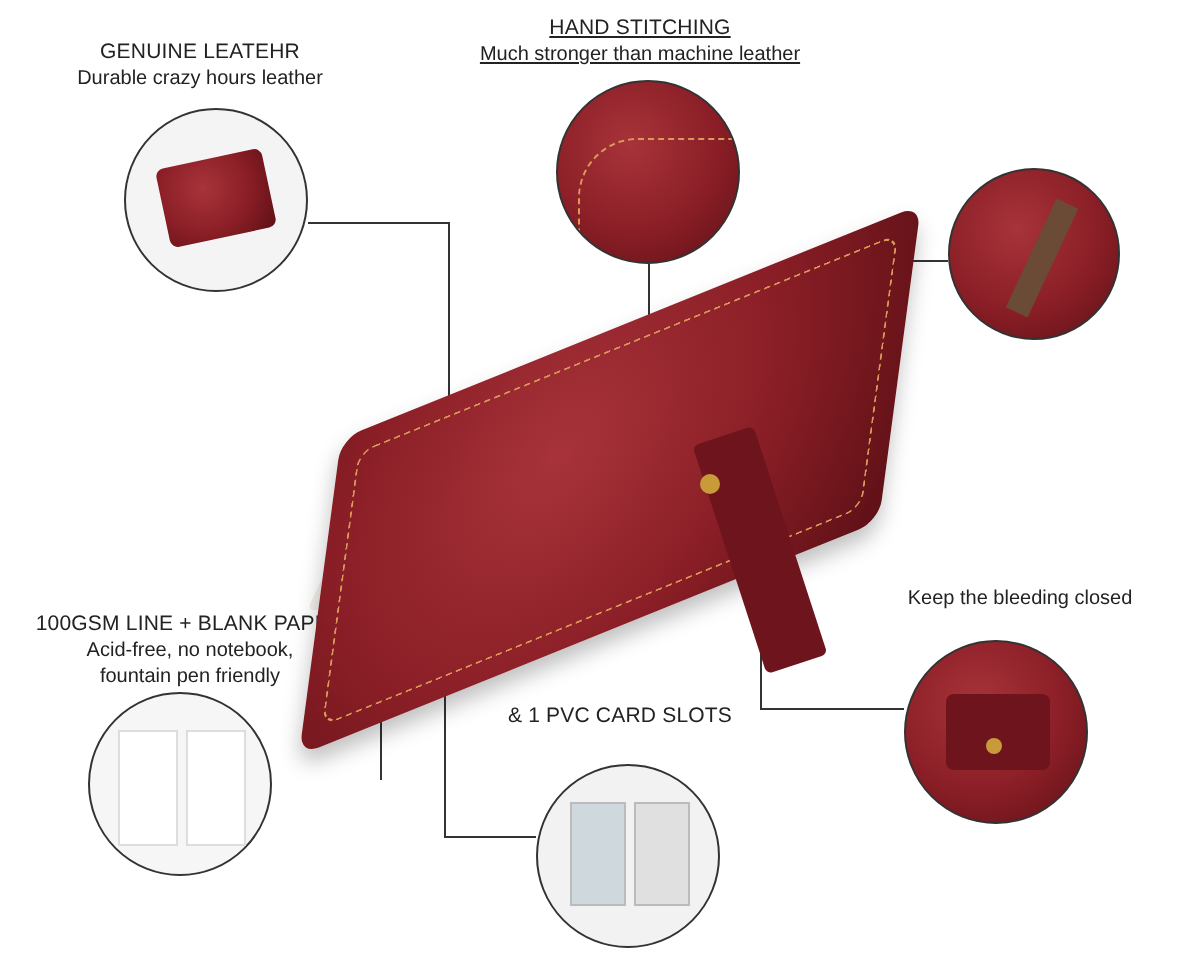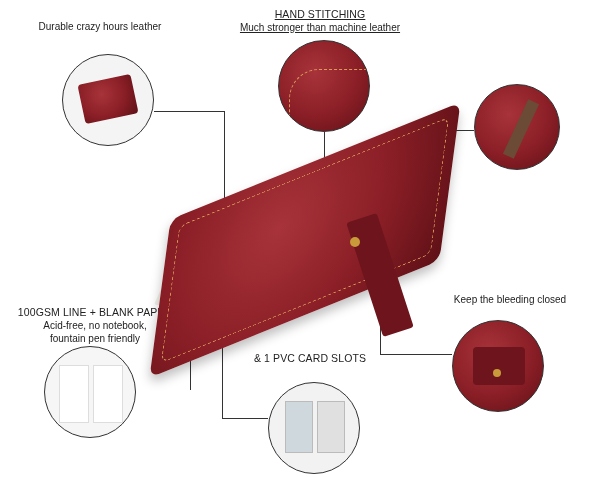"GENUINE LEATEHR" span.t { html: none -> <span>GENUINE LEATEHR</span> }
